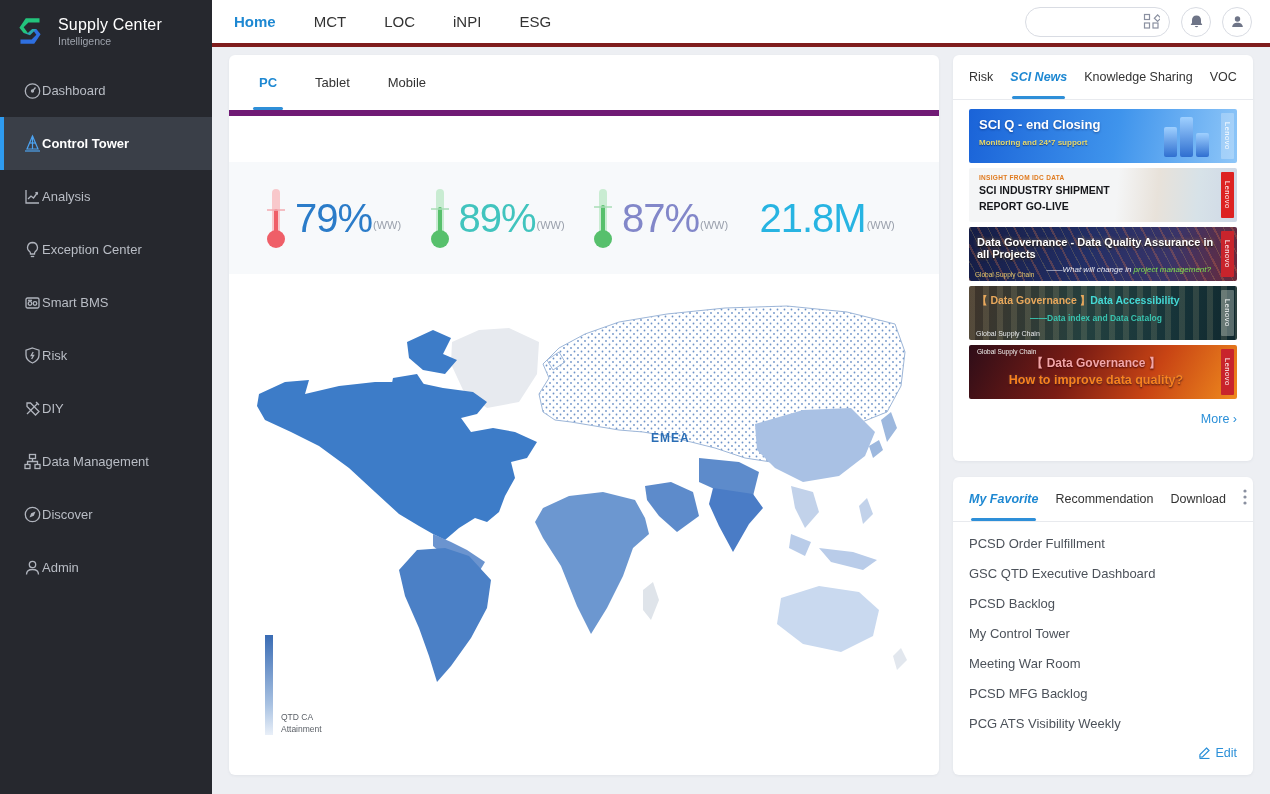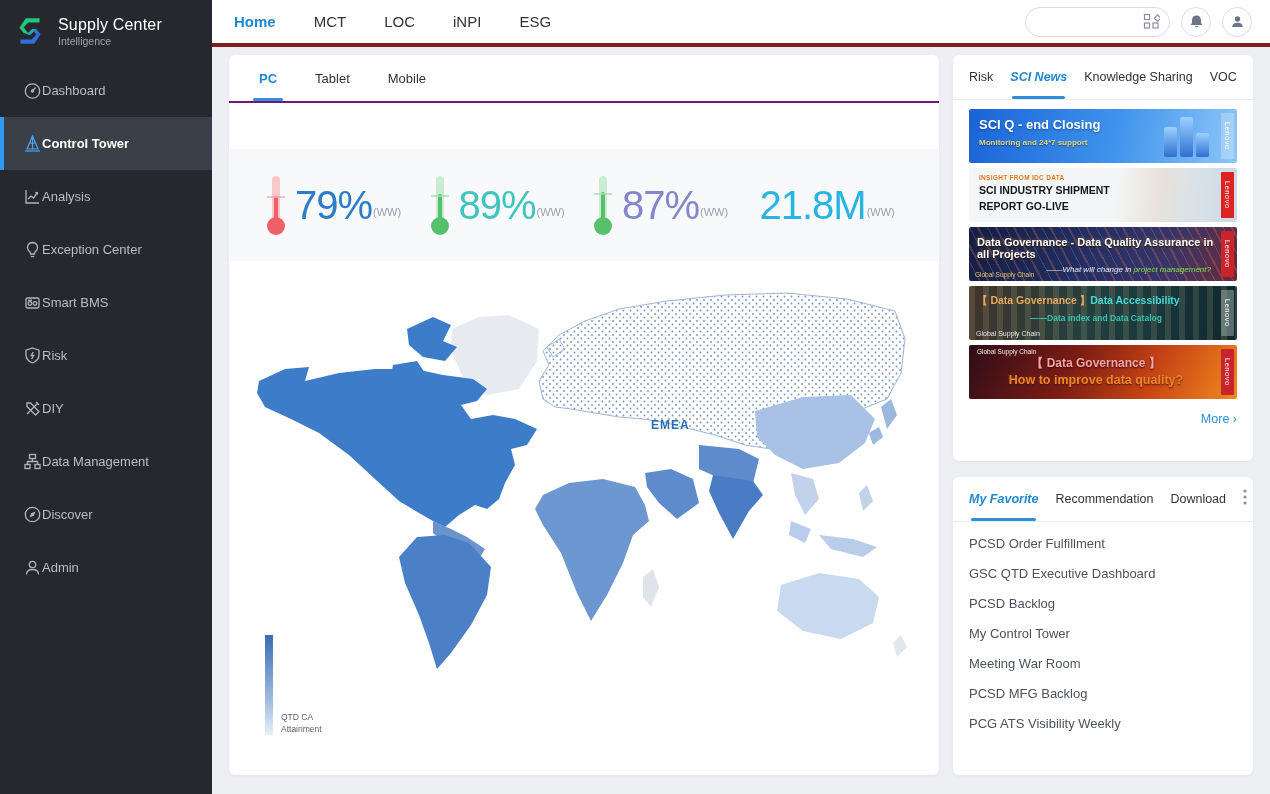"PC" .dev-tabs { border-bottom: 2px solid #701a75 -> 6px solid #701a75; height: 48px -> 61px }
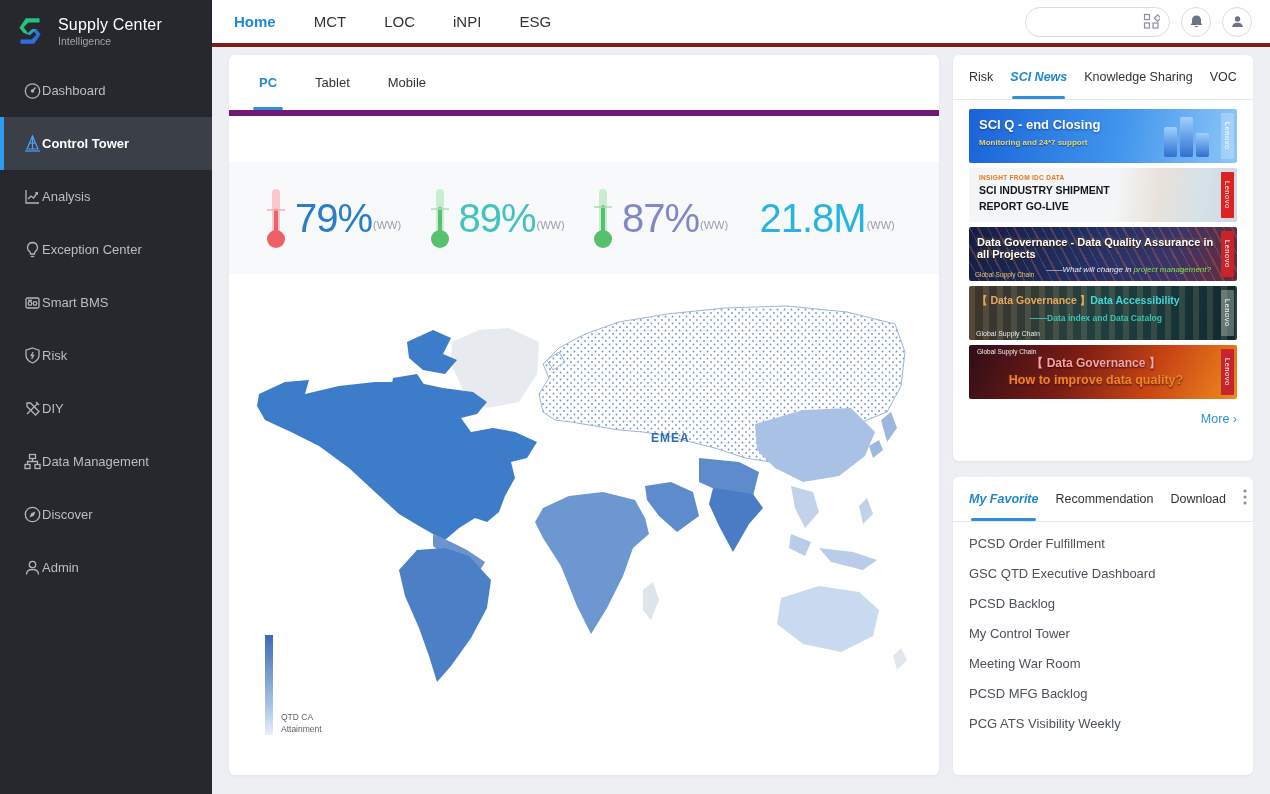"Edit" div.edit-row { html: none -> <div> <span> <svg> <path></path> <line></line> </svg> <span>Edit</span> </span> </div> }
